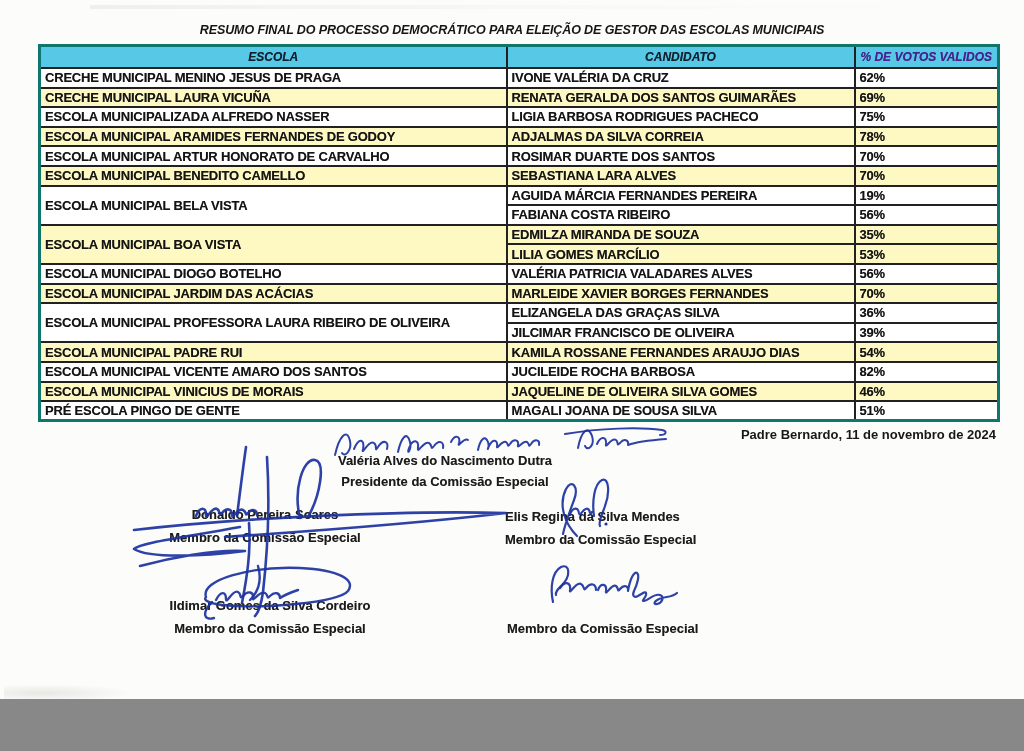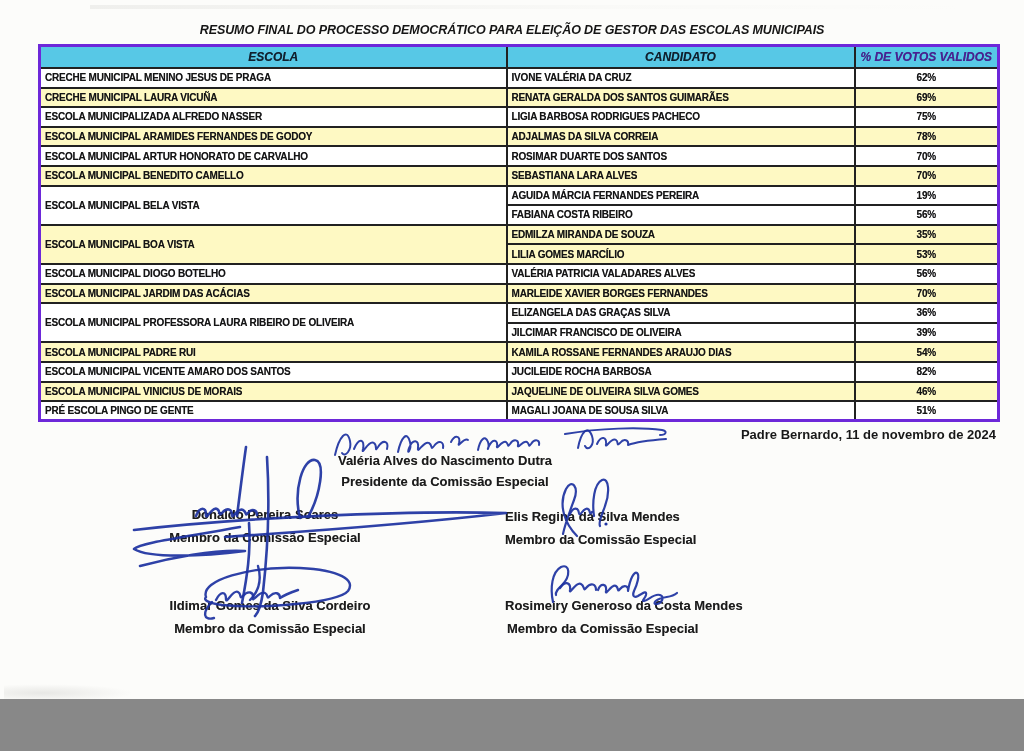"ESCOLA" table.results { border: 3px solid #6d28d9 -> 3px solid #0f766e }
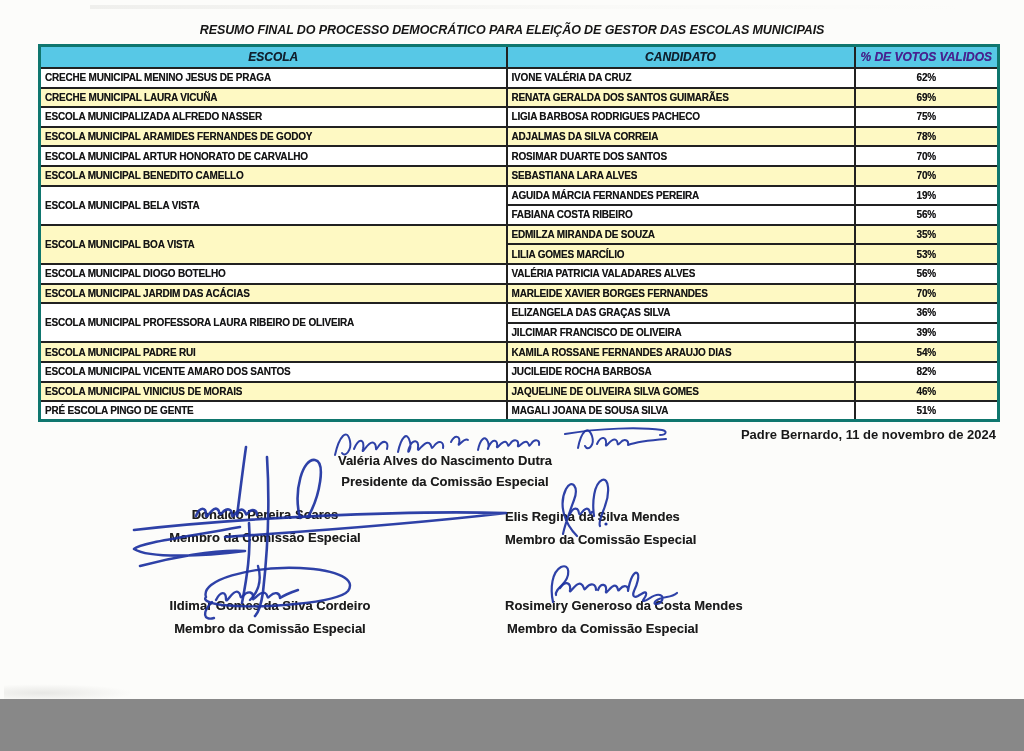"CRECHE MUNICIPAL MENINO JESUS DE" .results tbody td { font-size: 10px -> 13px }
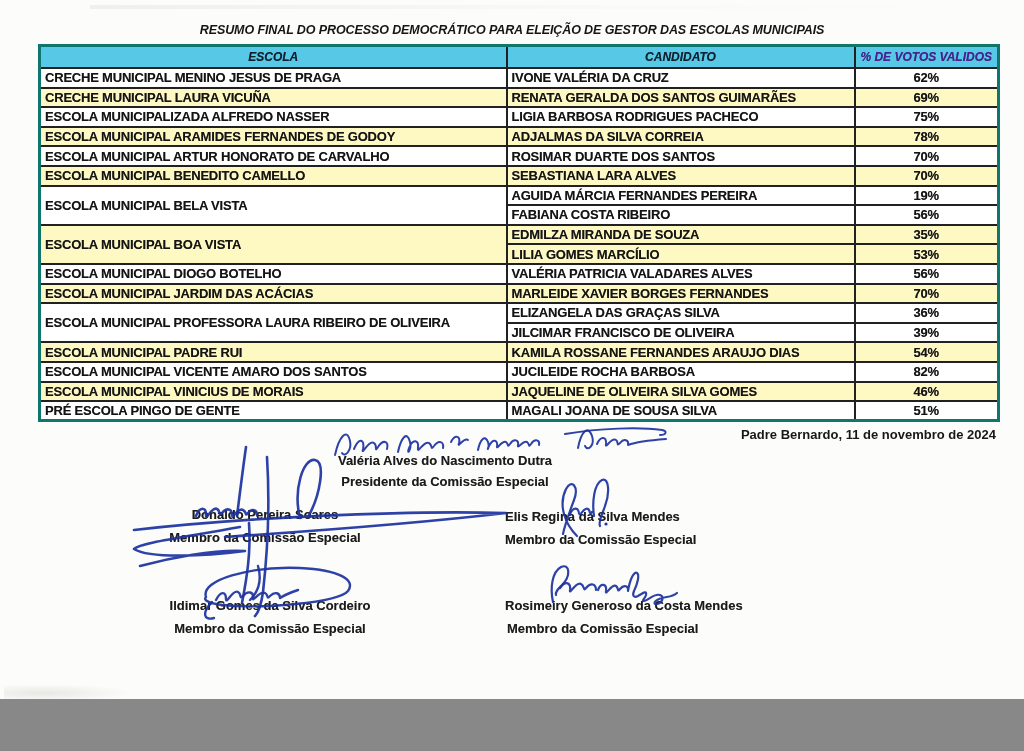"62%" td.pct { text-align: center -> left }
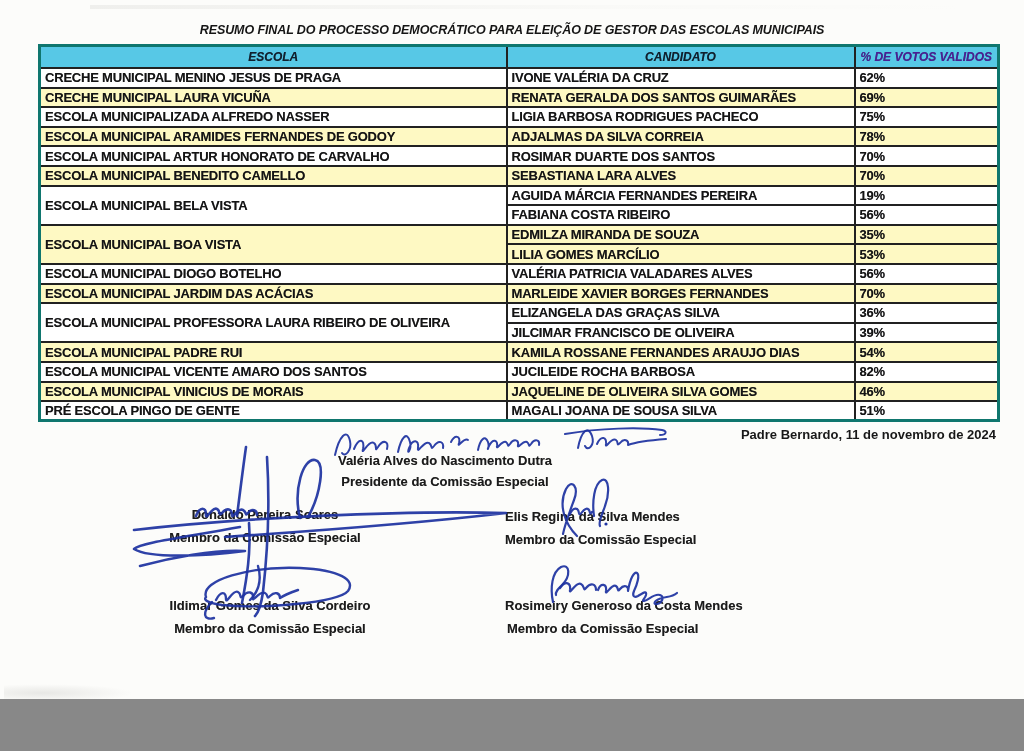"Rosimeiry Generoso da Costa Mendes" div.sig-name { html: <div>Rosimeiry Generoso da Costa Mendes</div> -> none }
